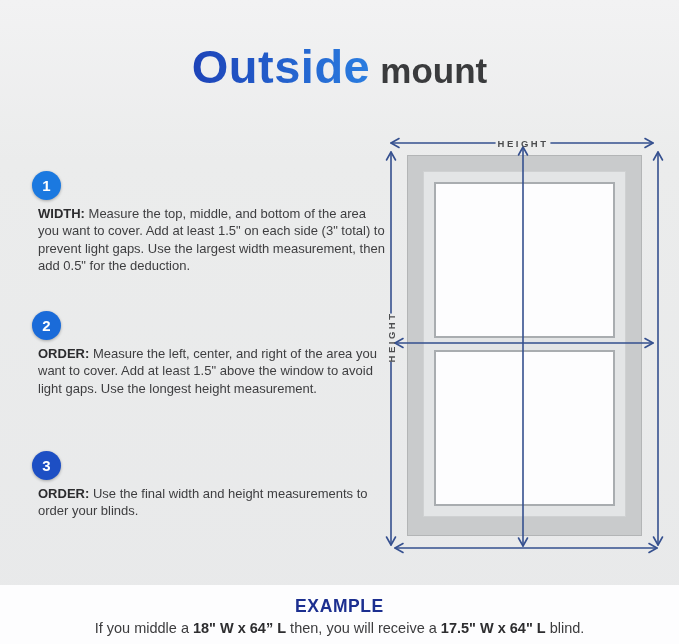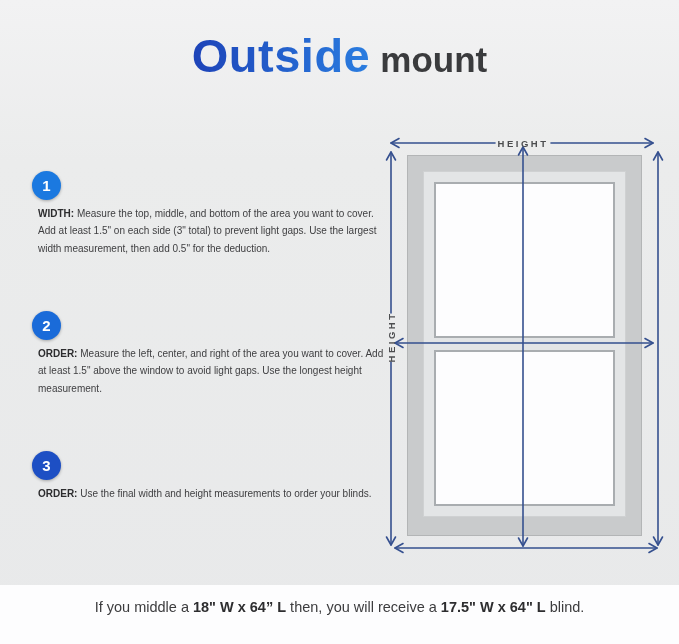"Outside mount" .title-line2 { margin-top: 2px -> 13px }
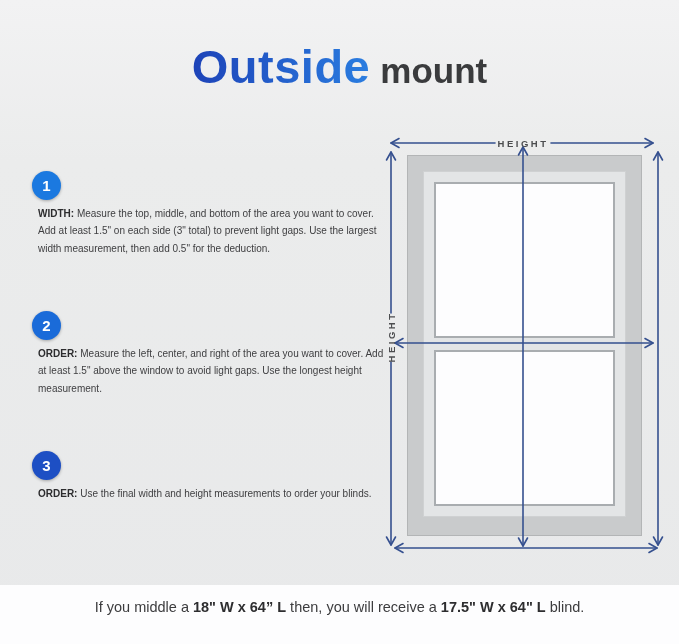"WIDTH: Measure the top, middle," .step-text { font-size: 10px -> 13px }
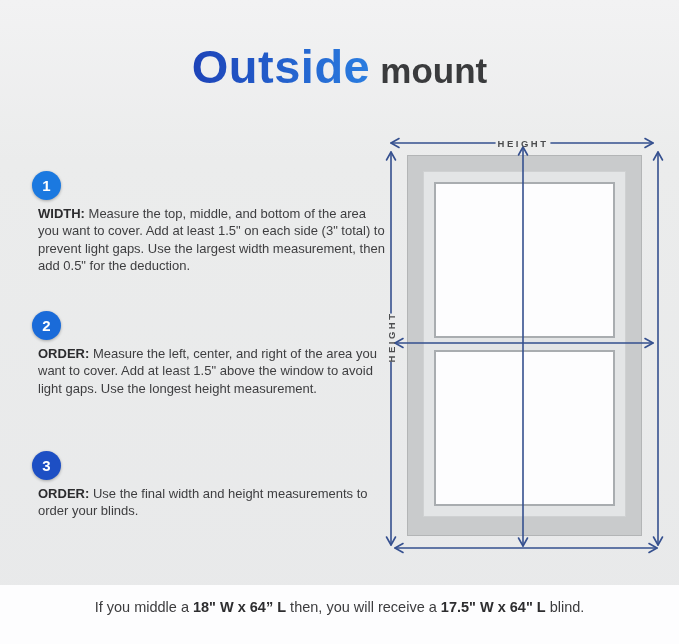"EXAMPLE" div.example-heading { html: none -> <div>EXAMPLE</div> }
